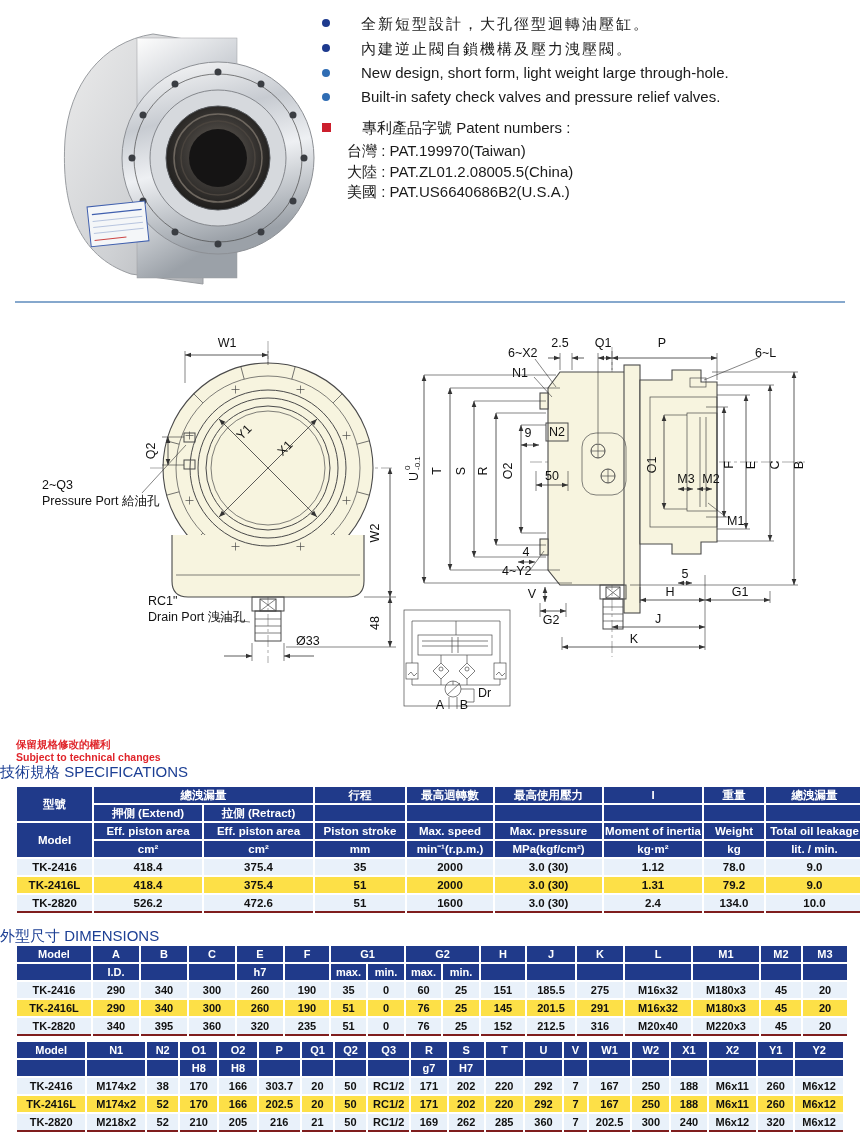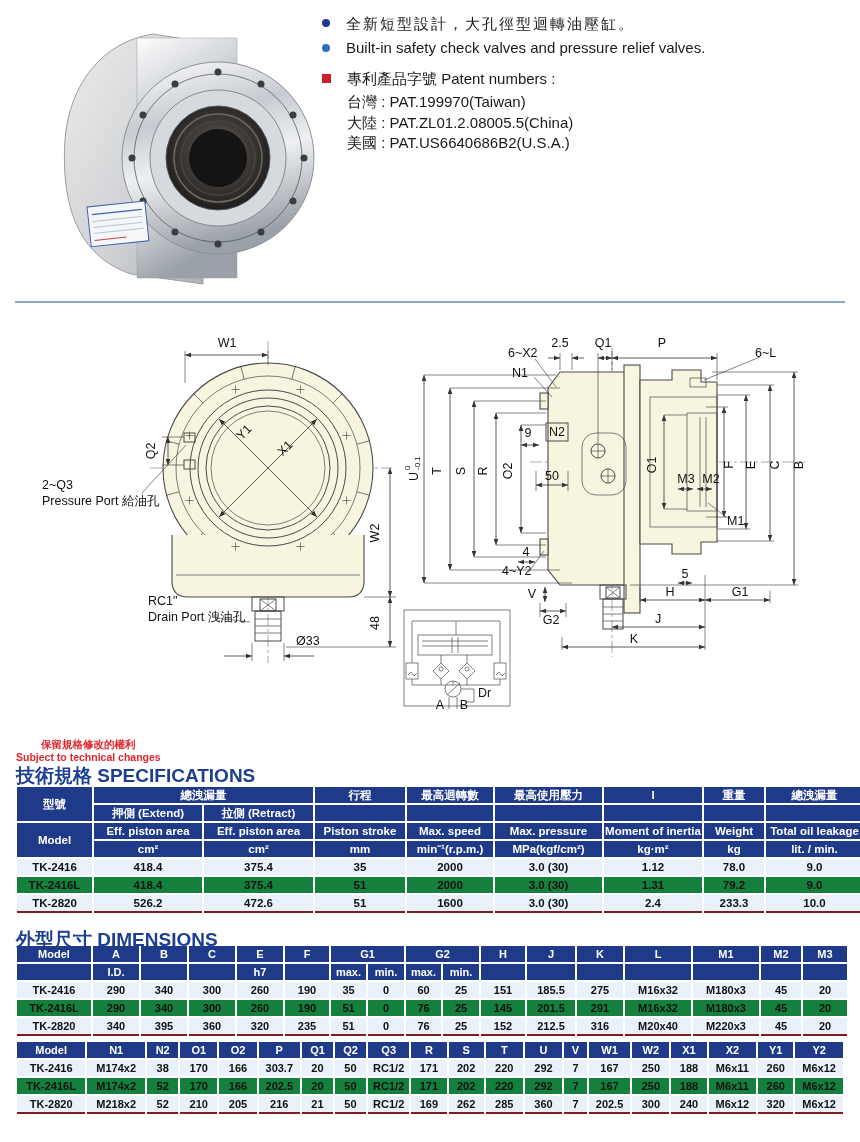"全新短型設計，大孔徑型迴轉油壓缸。" .btxt { margin-left: none -> 15px }
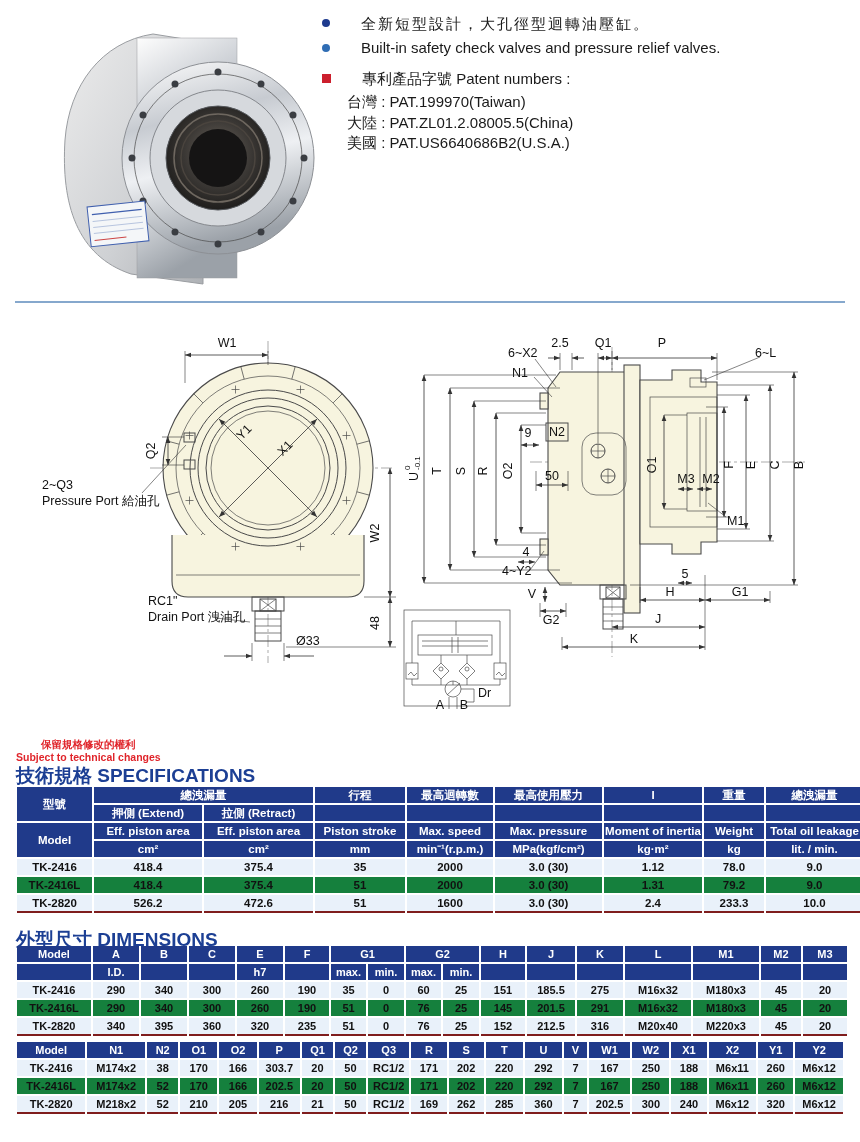"內建逆止閥自鎖機構及壓力洩壓閥。" div.brow { html: none -> <div> <span></span> <span>內建逆止閥自鎖機構及壓力洩壓閥。</span> </div> }
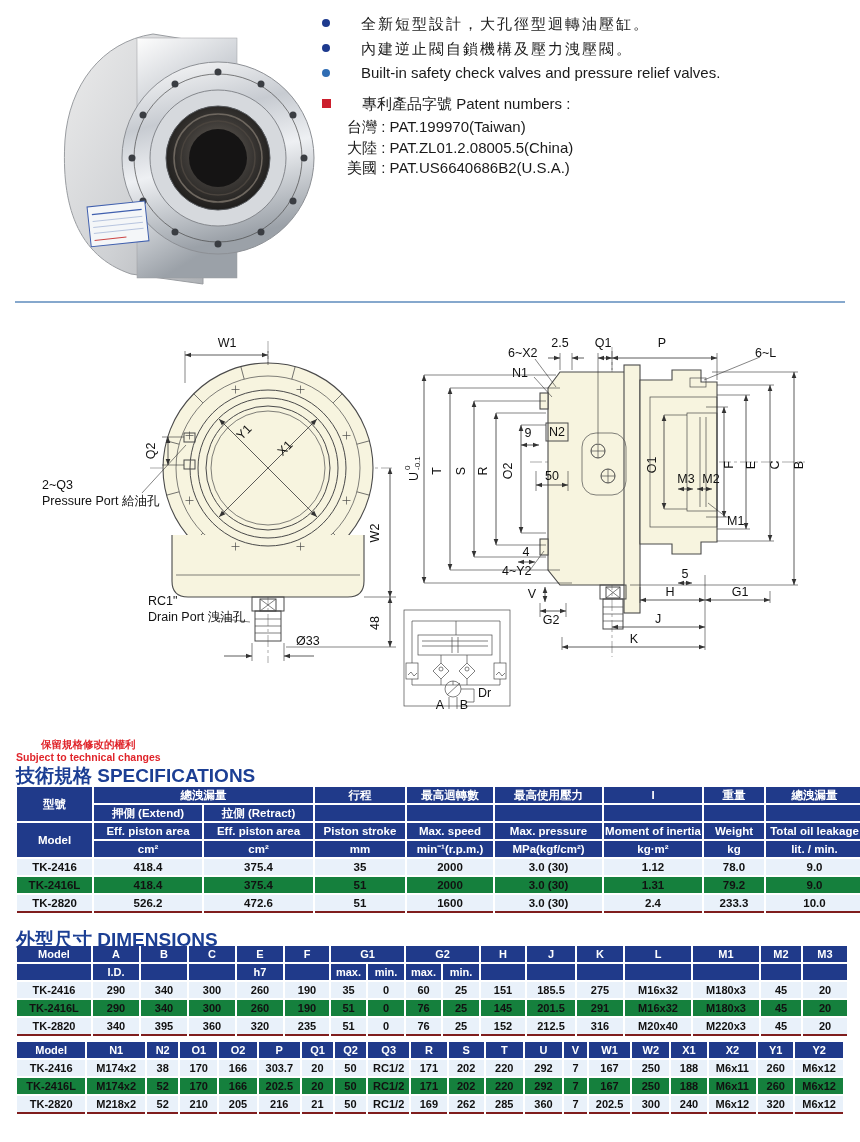"New design, short form, light" div.brow { html: none -> <div> <span></span> <span>New design, short form, light weight large through-hole.</span> </div> }
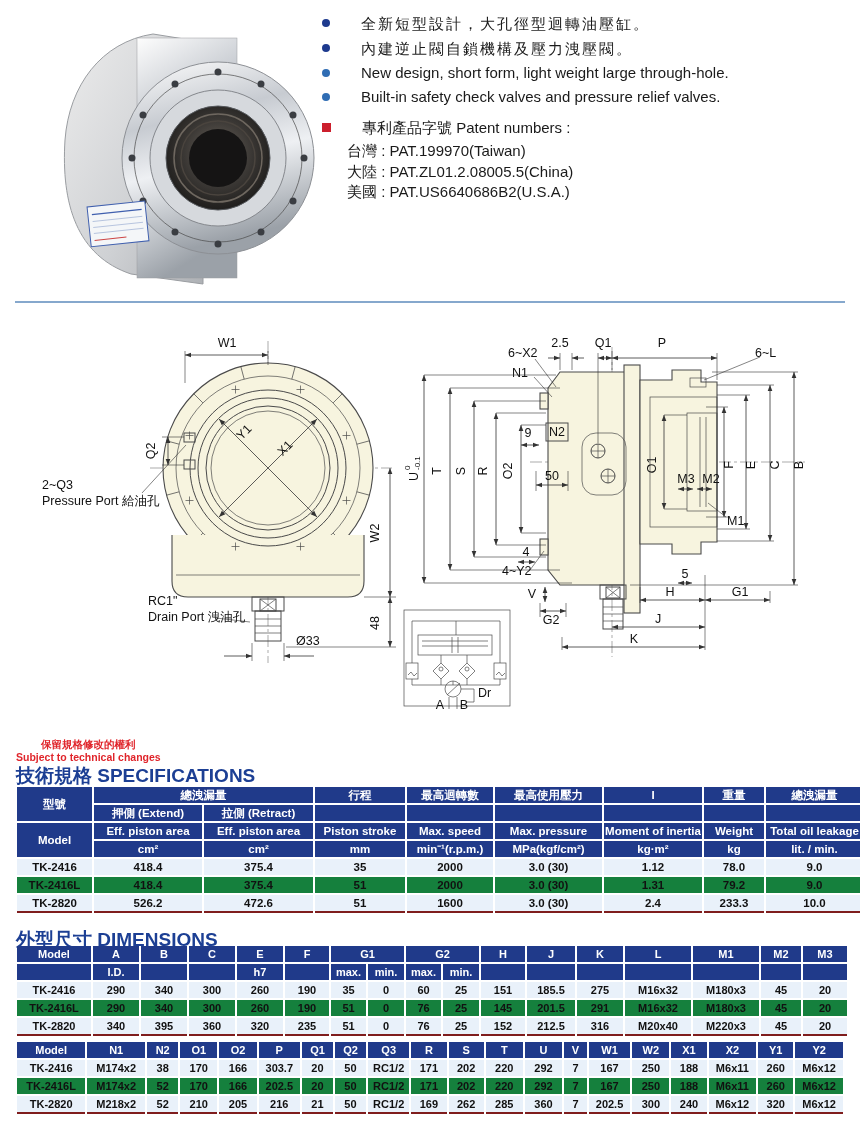"保留規格修改的權利" #notice { text-align: center -> none }
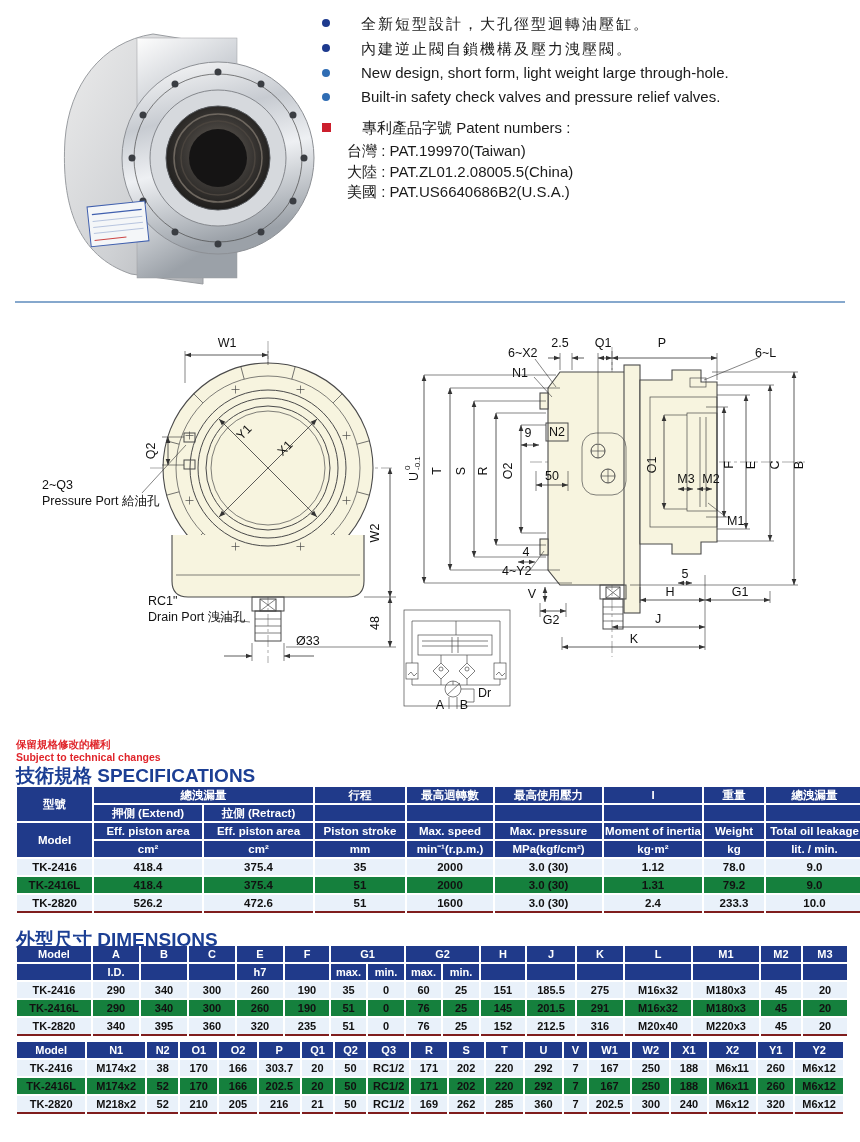"技術規格 SPECIFICATIONS" .sect { font-size: 19px -> 15px; font-weight: bold -> normal; left: 16px -> 0 }
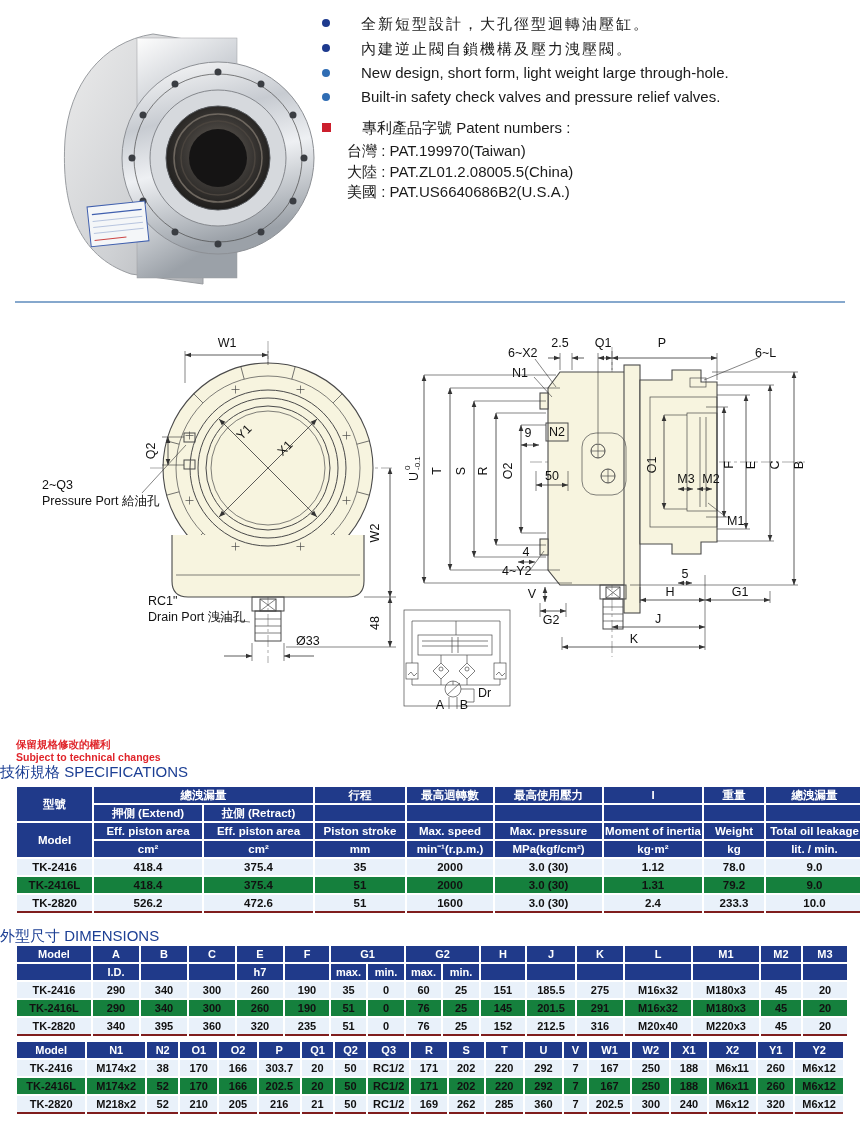"TK-2416L" tr.r1 td { background: #15803d -> #fde047 }
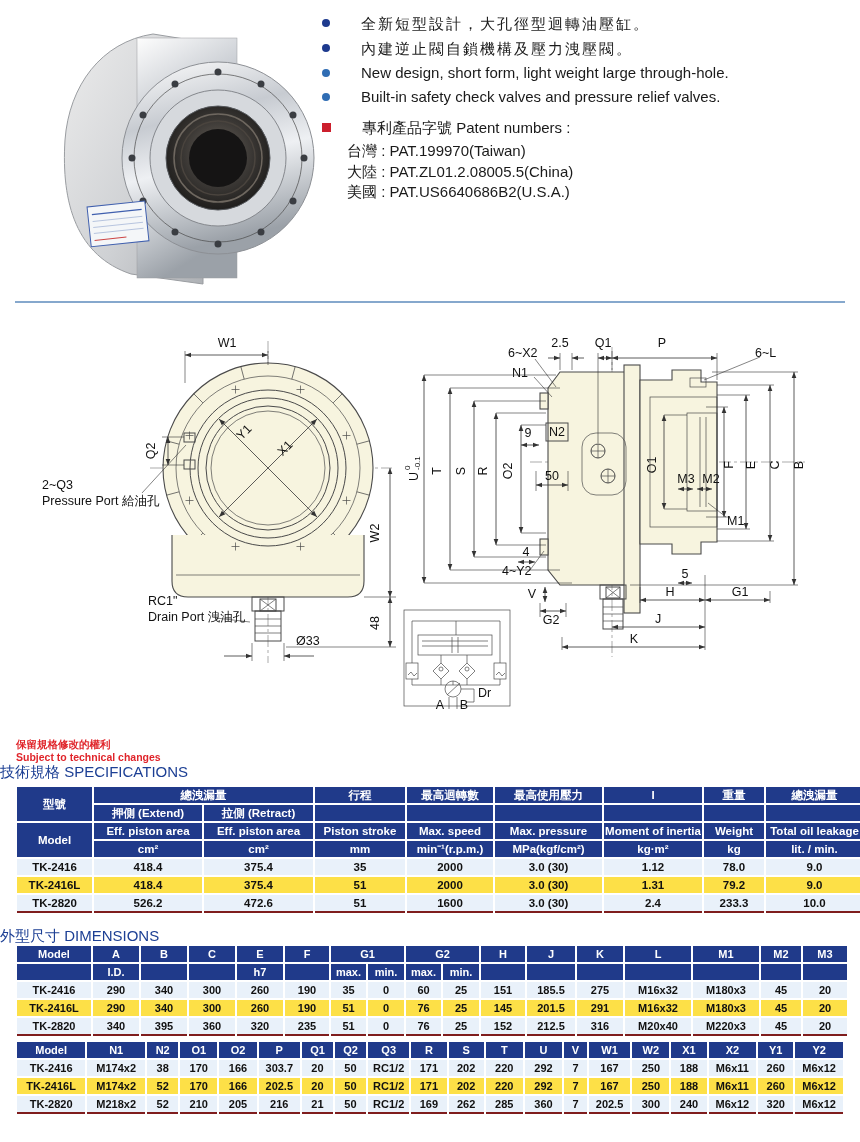"233.3" td { text: 233.3 -> 134.0 }
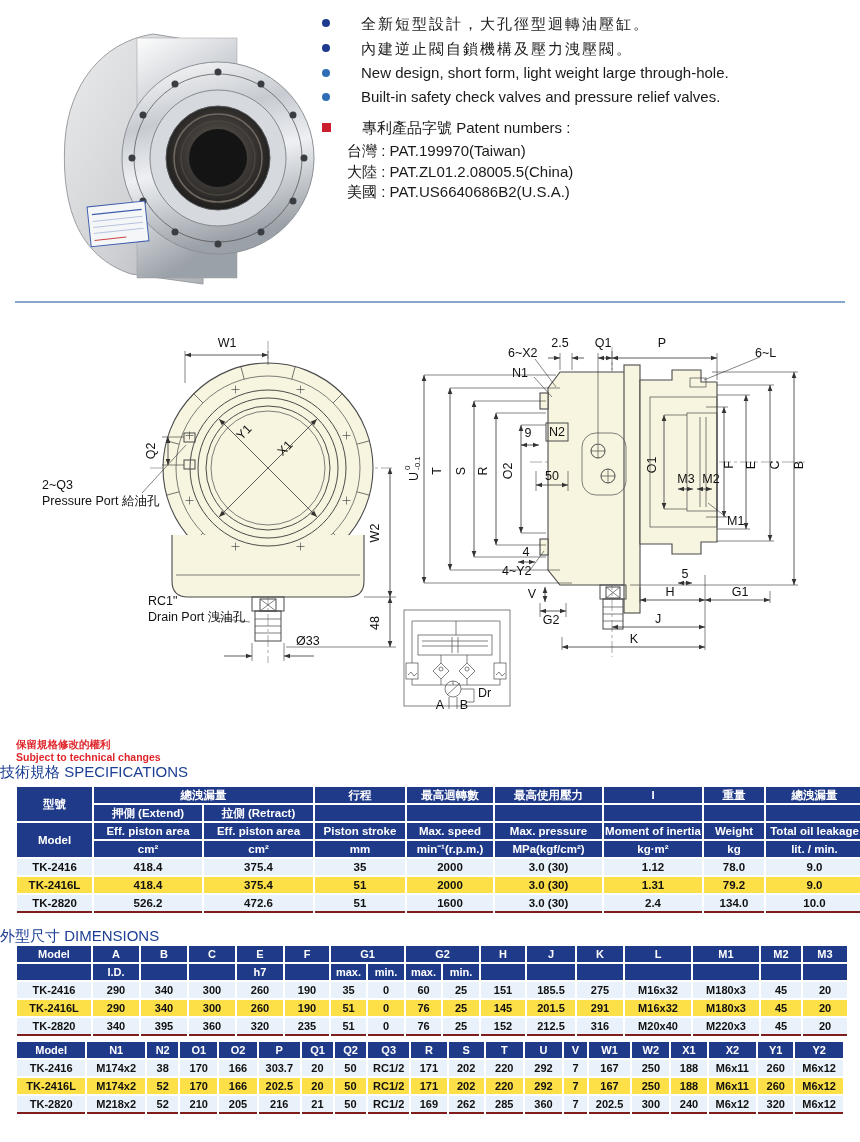"H8" tr { html: none -> <tr> <th></th> <th></th> <th></th> <th>H8</th> <th>H8</th> <th></th> <th></th> <th></th> <th></th> <th>g7</th> <th>H7</th> <th></th> <th></th> <th></th> <th></th> <th></th> <th></th> <th></th> <th></th> <th></th> </tr> }
